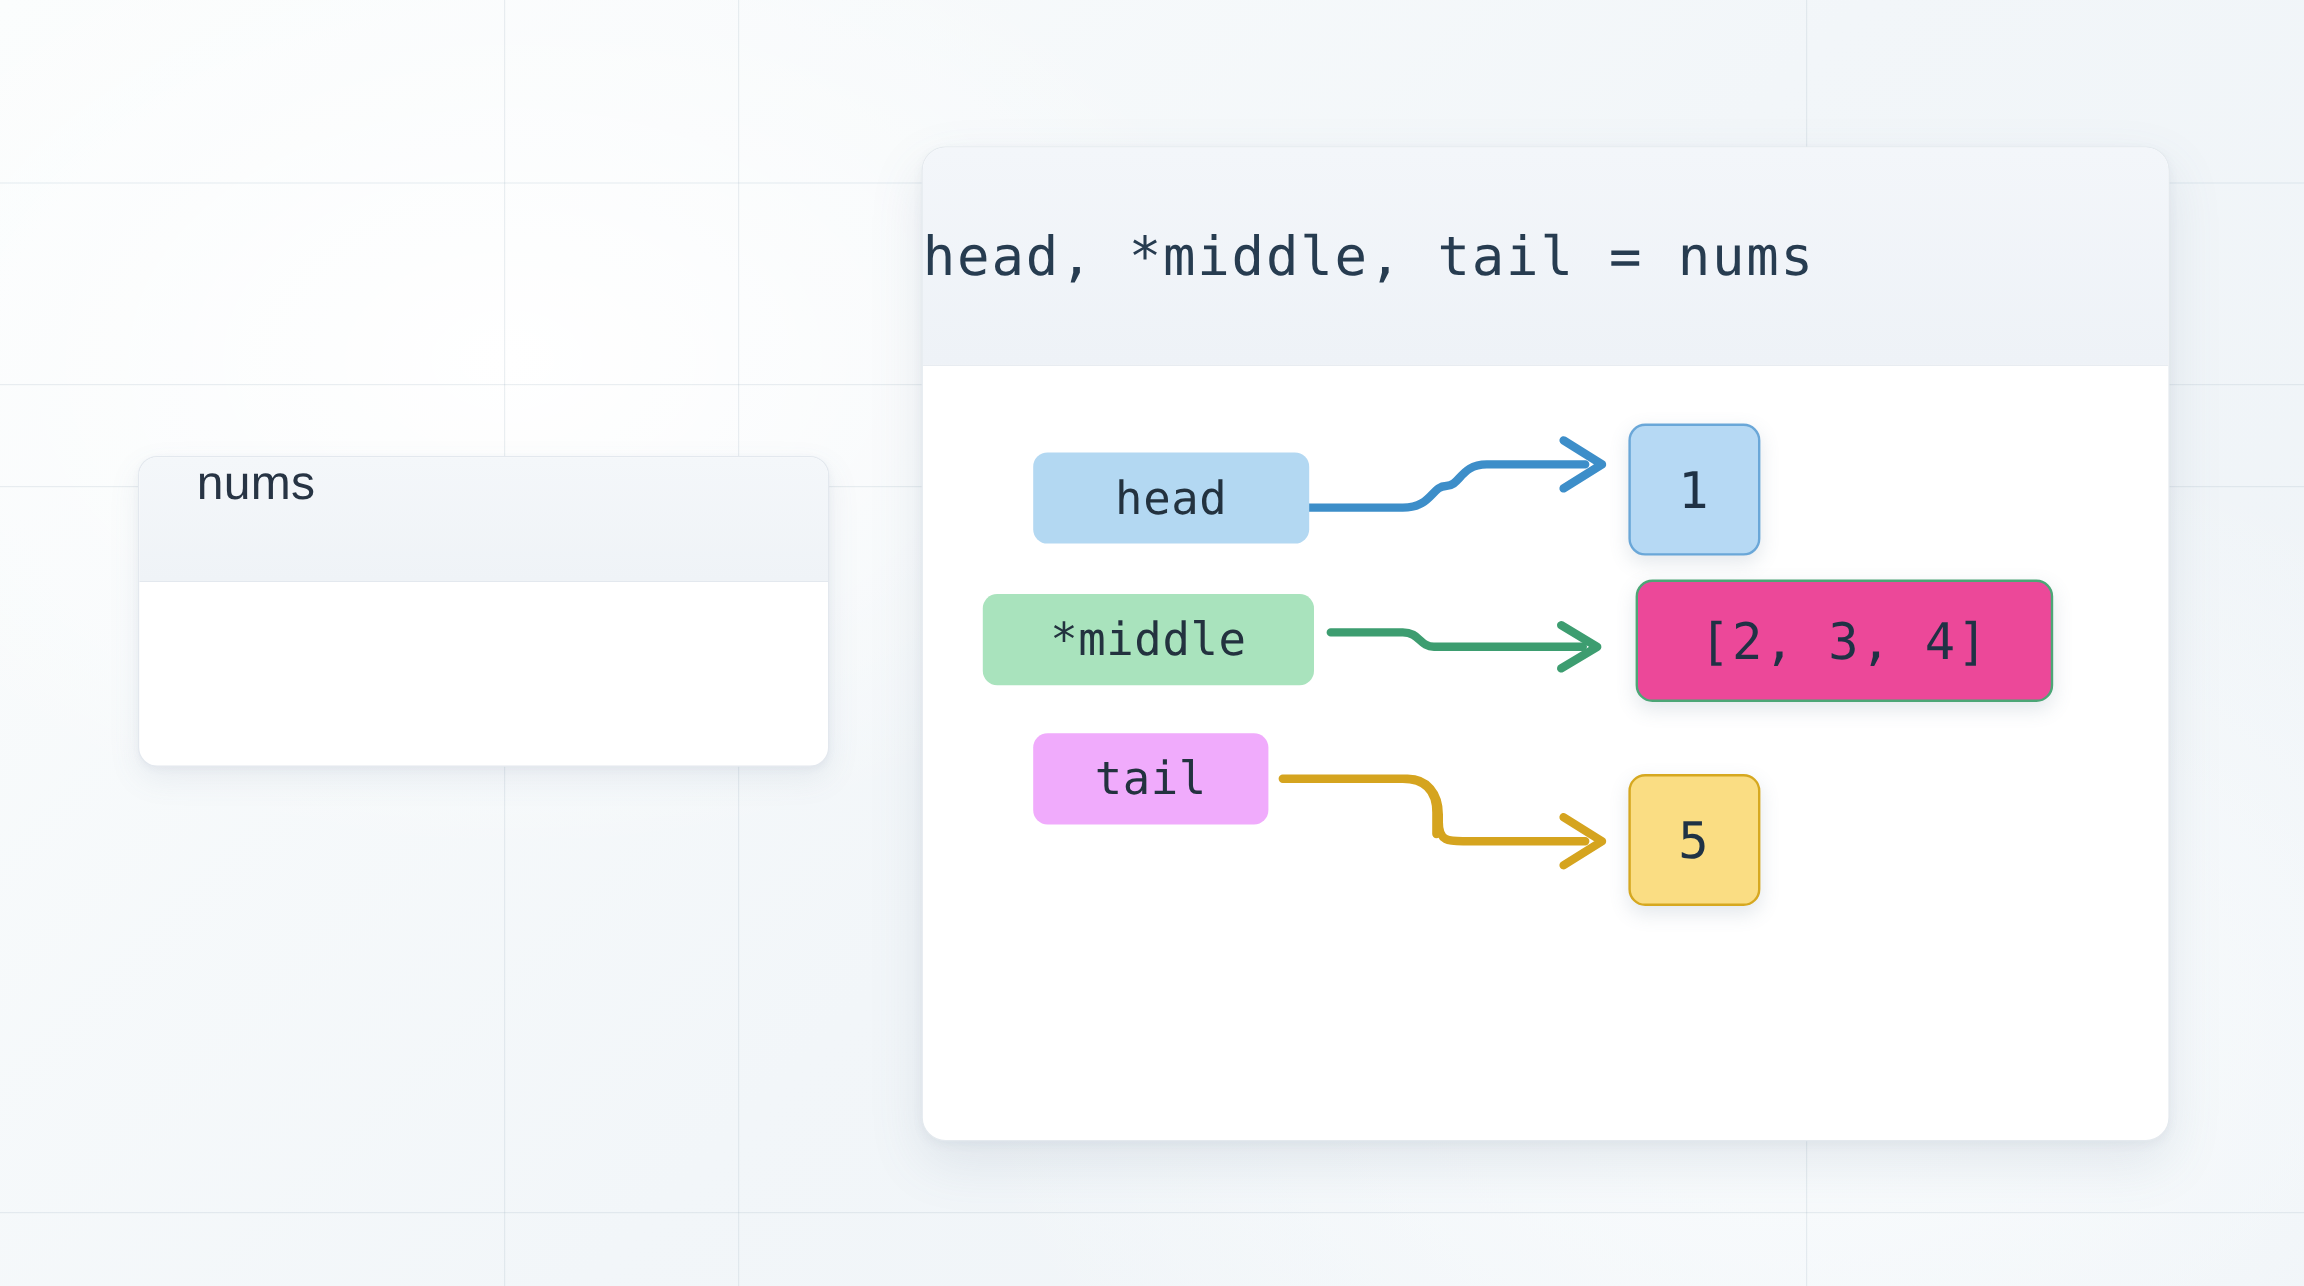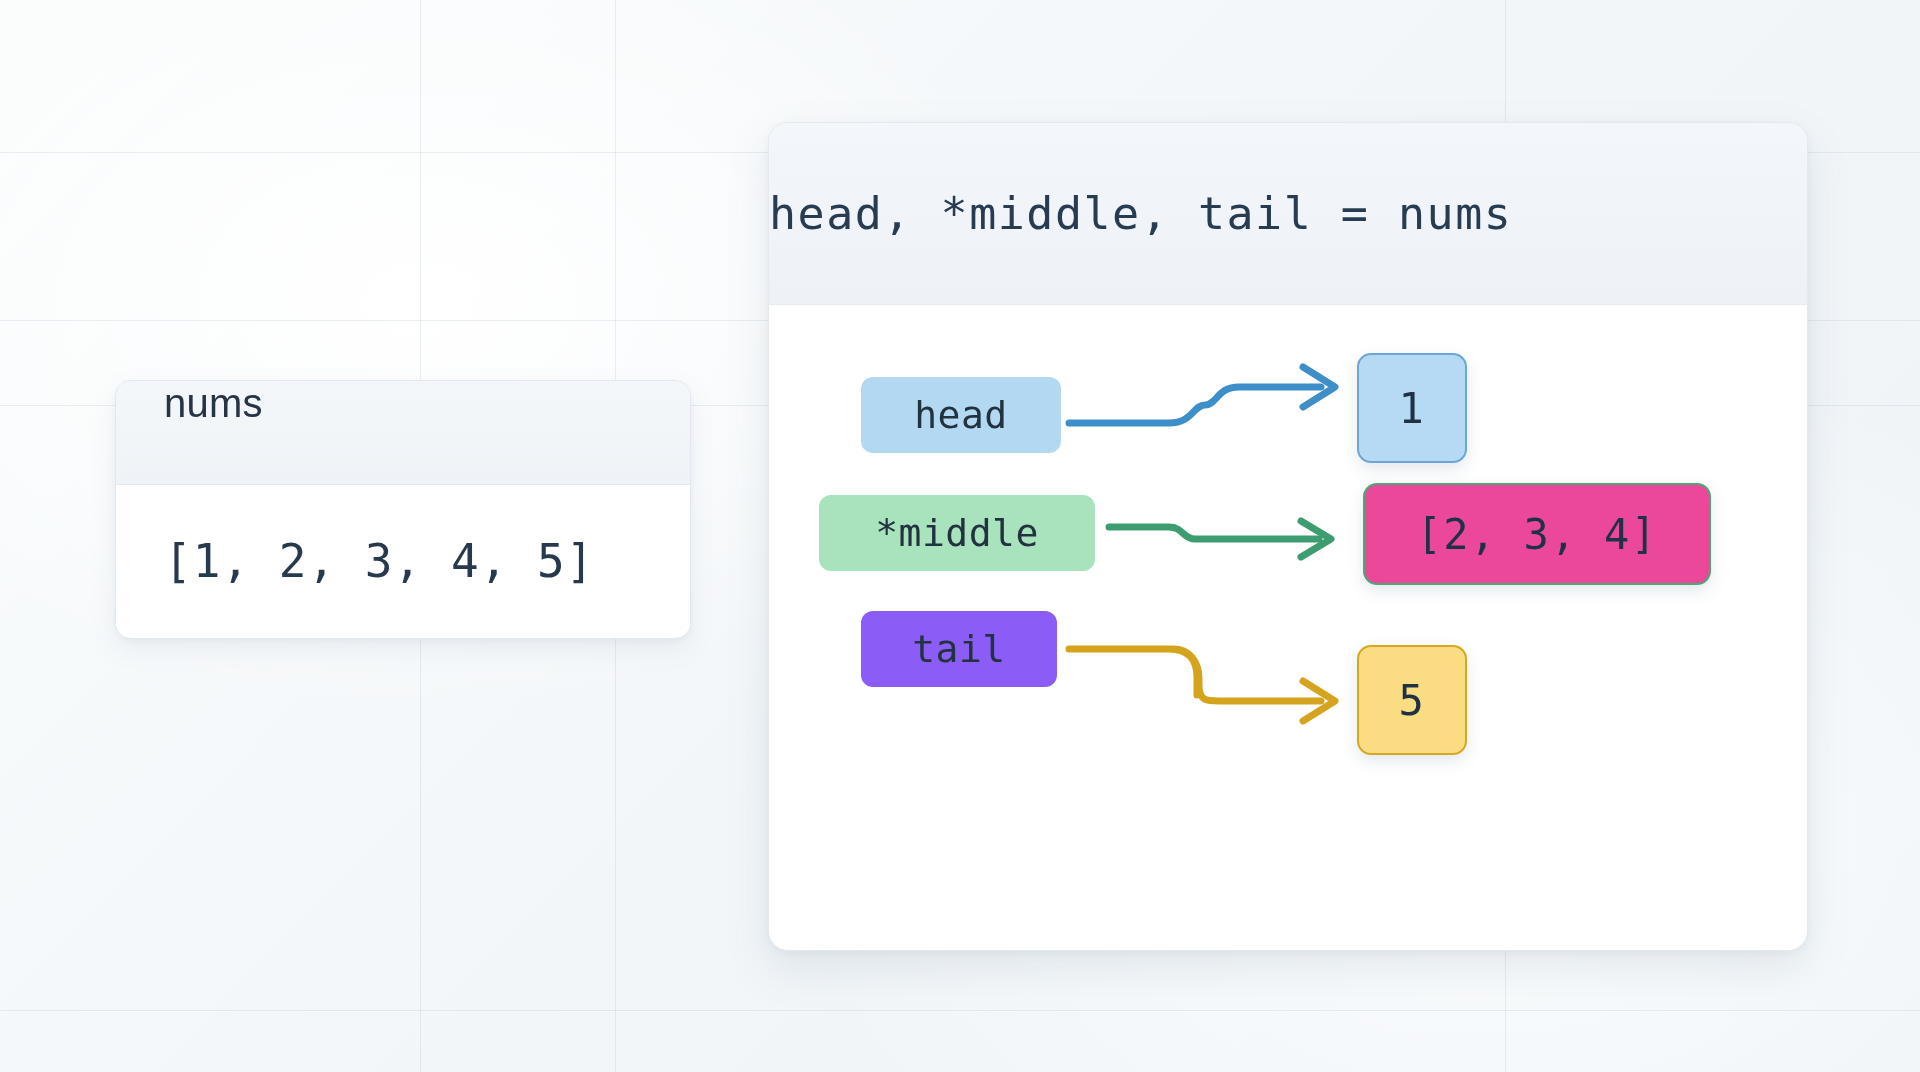"head" #pill-head { width: 200px -> 230px }
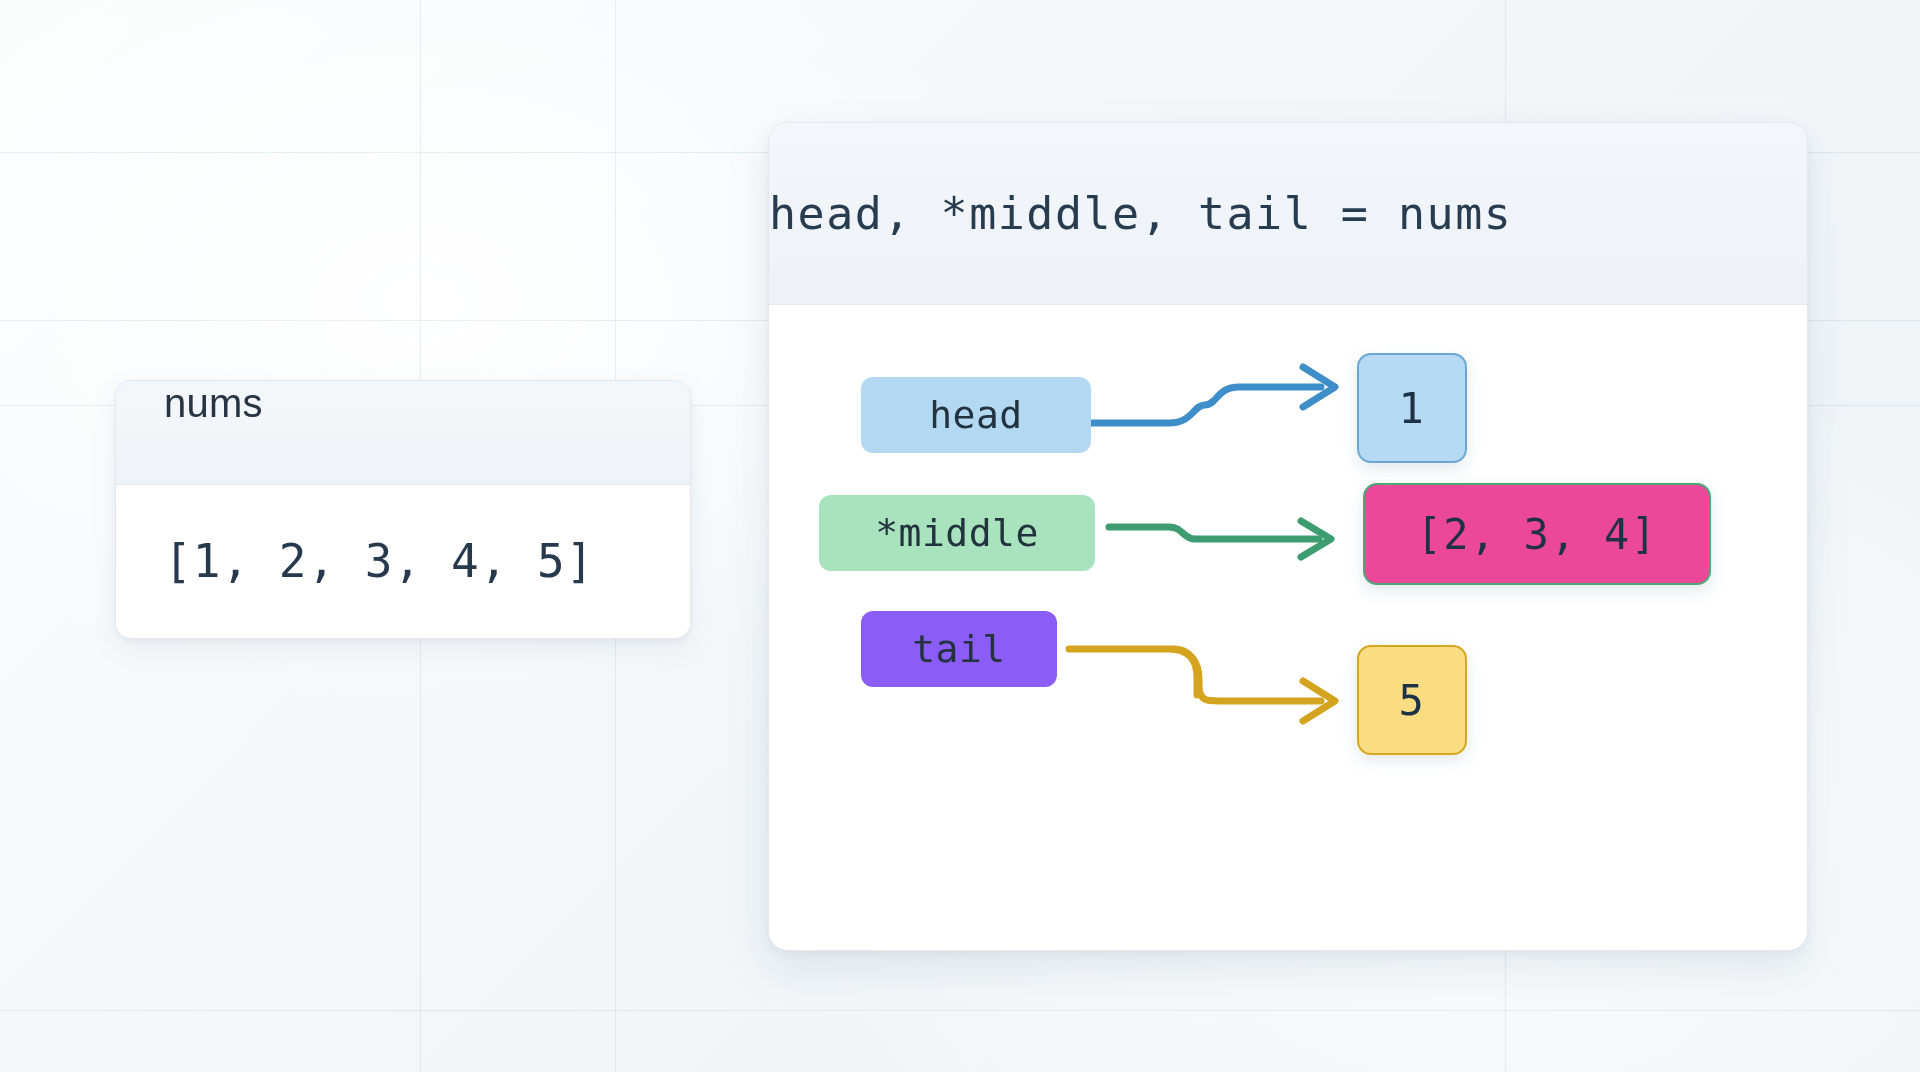"[1, 2, 3, 4, 5]" div.card-body { html: <div> <span>[1, 2, 3, 4, 5]</span> </div> -> none }
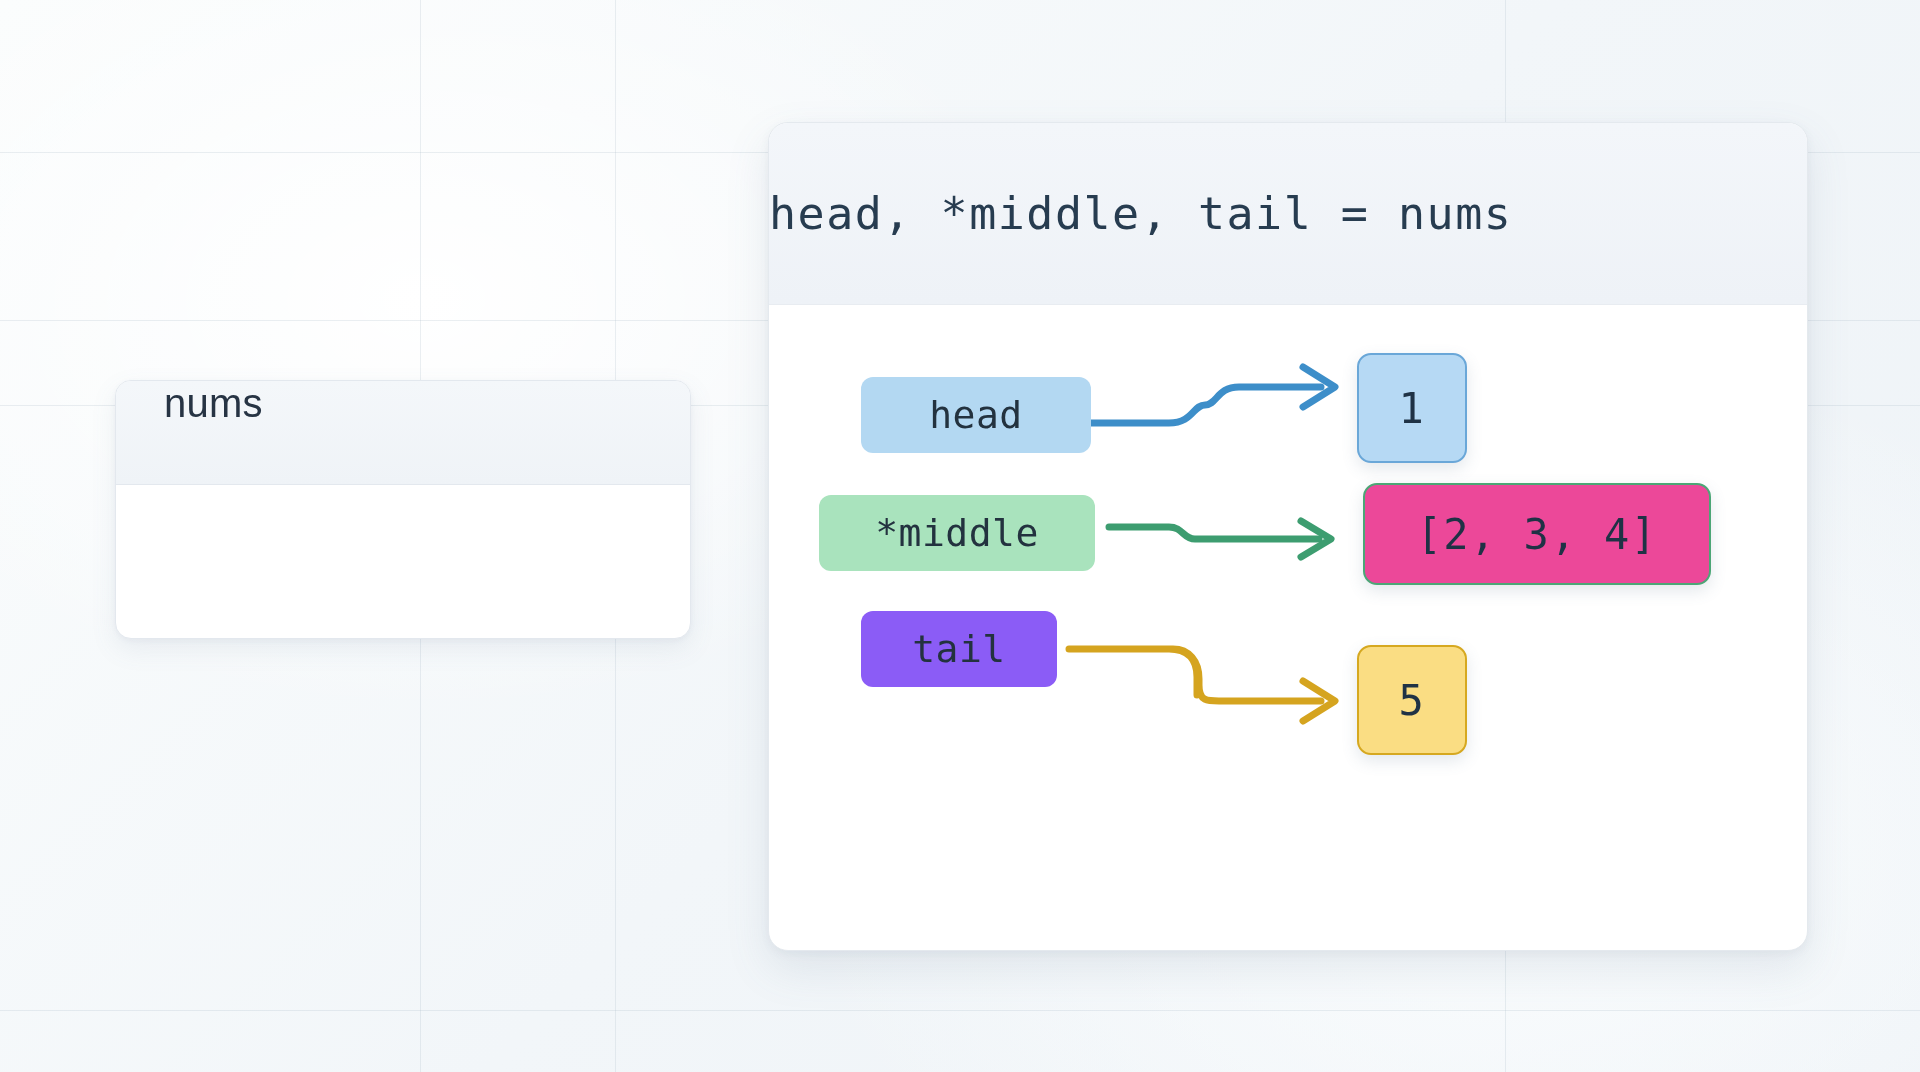"tail" #pill-tail { background: #8b5cf6 -> #f0abfc }
